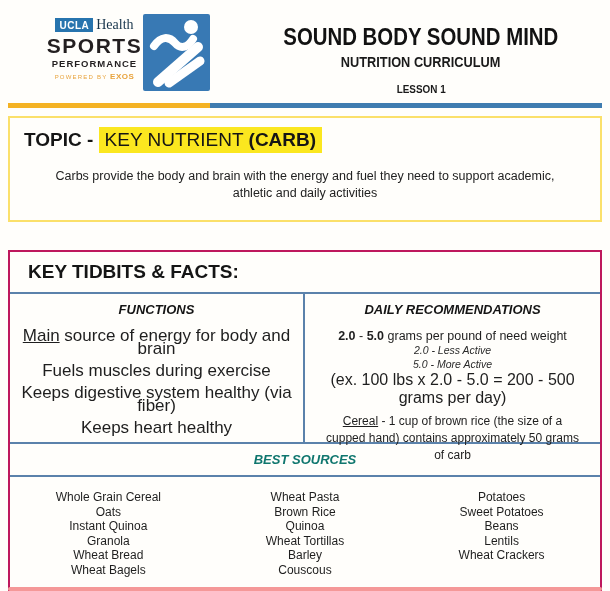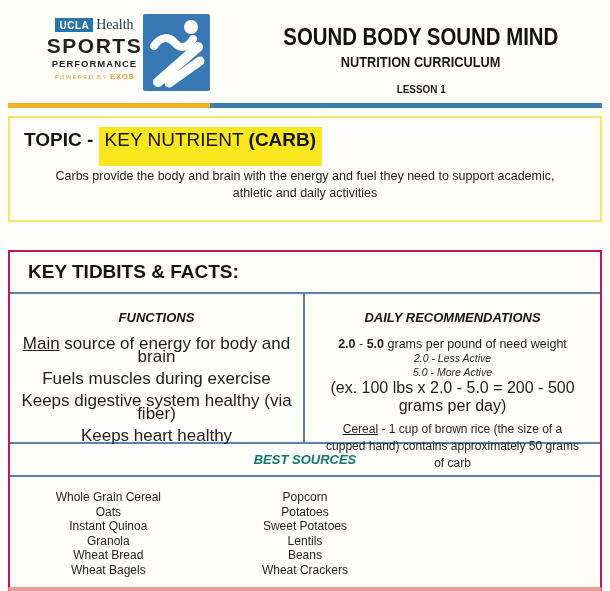"KEY NUTRIENT (CARB)" .topic-highlight { padding: 2px 6px 16px -> 2px 6px 3px }
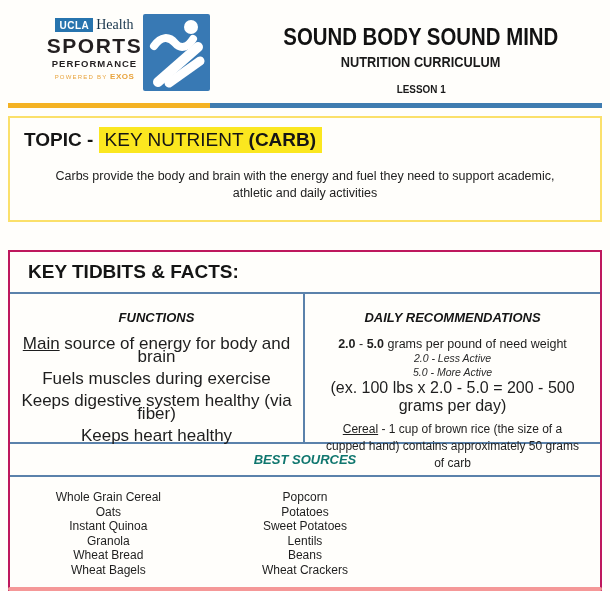"FUNCTIONS" .col-heading { margin: 8px 0 12px -> 0 0 12px }
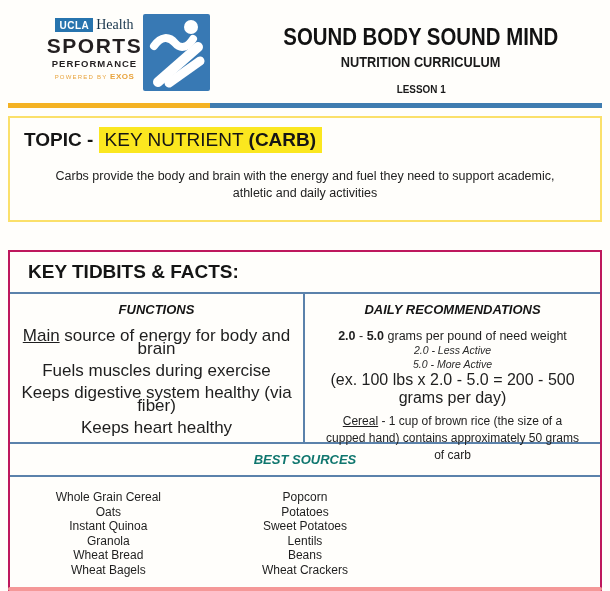"Wheat Pasta" div.food-col { html: none -> <div> <span>Wheat Pasta</span> <span>Brown Rice</span> <span>Quinoa</span> <span>Wheat Tortillas</span> <span>Barley</span> <span>Couscous</span> </div> }
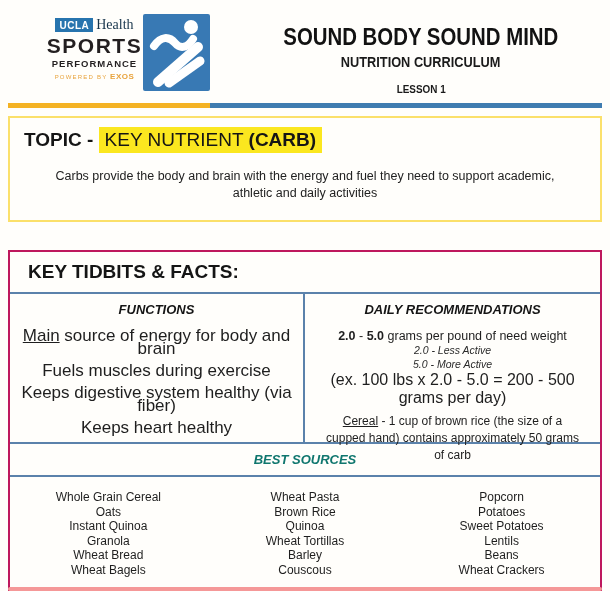"Popcorn" span.food-item { html: <span>Popcorn</span> -> none }
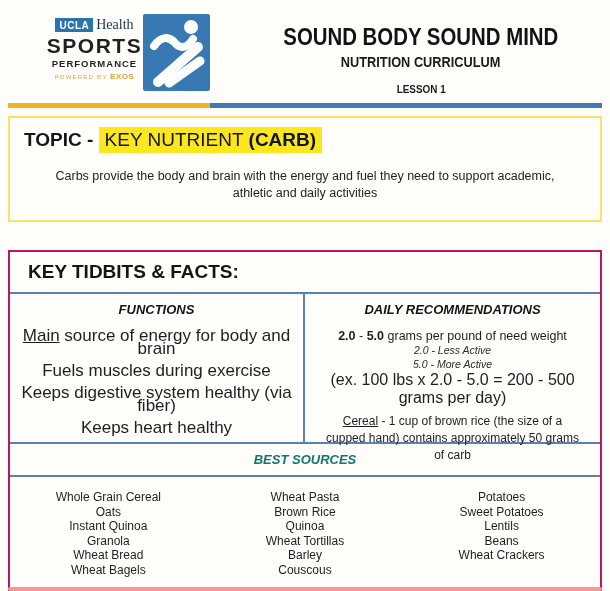"Lentils" span.food-item { order: before "Beans" -> after "Beans" }
